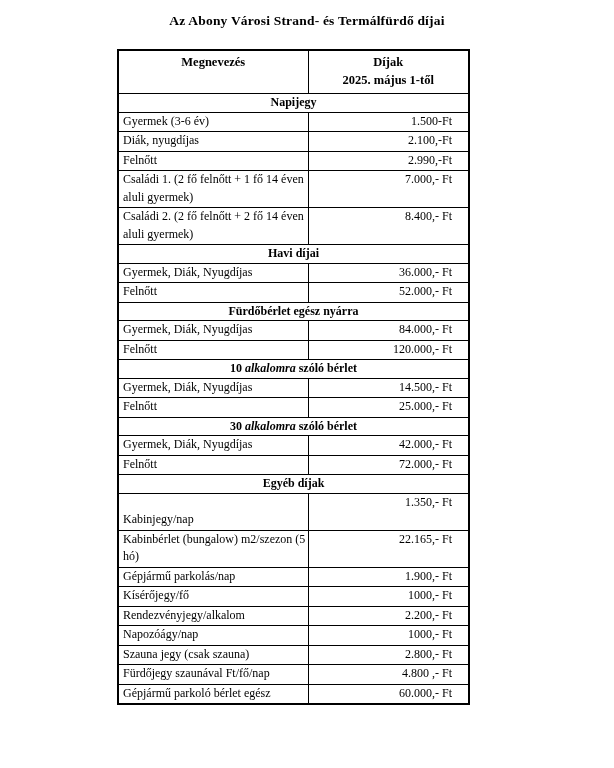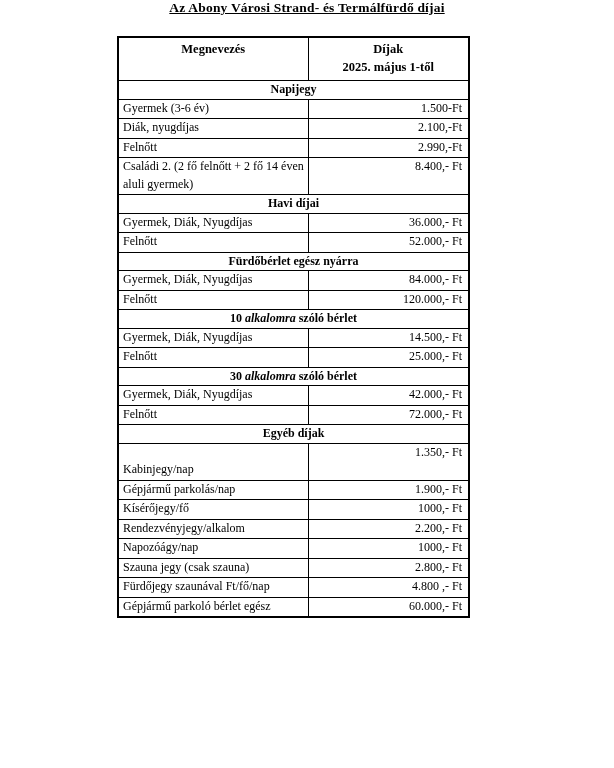"Az Abony Városi Strand- és" .doc-title { padding-top: none -> 13px; text-decoration: underline -> none }
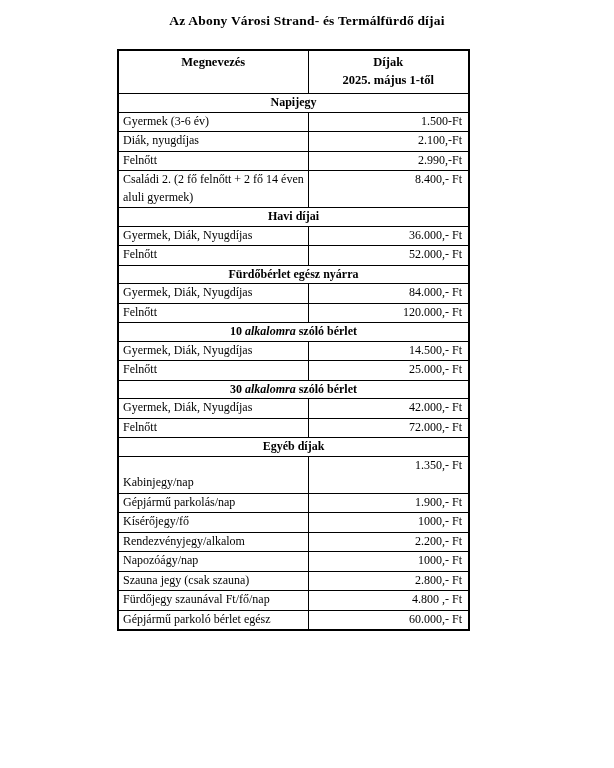"1.500-Ft" .price-cell { padding: 0 6px 1px 2px -> 0 16px 1px 2px }
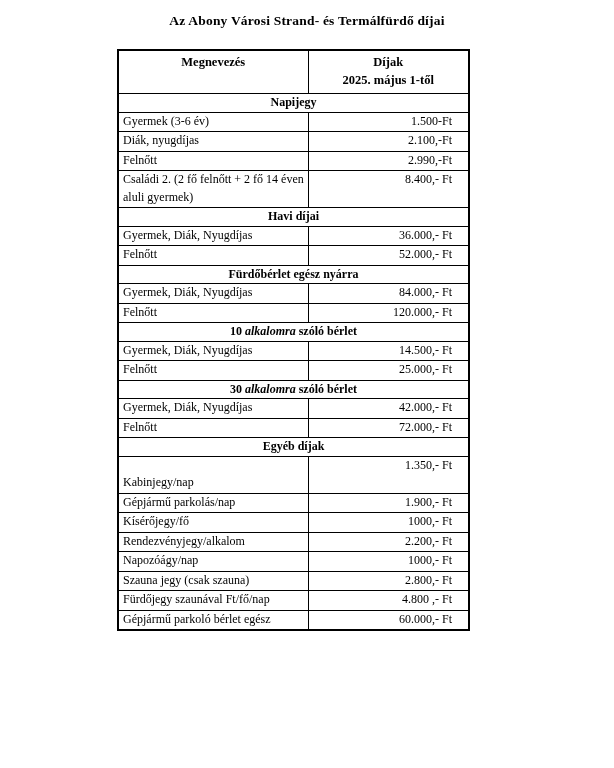"Családi 1. (2 fő felnőtt" tr { html: none -> <tr> <td>Családi 1. (2 fő felnőtt + 1 fő 14 éven aluli gyermek)</td> <td>7.000,- Ft</td> </tr> }
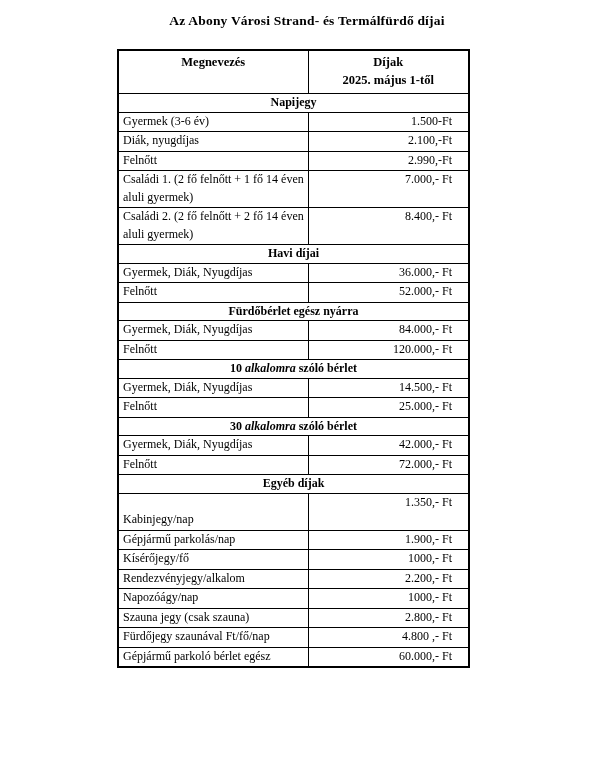"Kabinbérlet (bungalow) m2/szezon (5" tr { html: none -> <tr> <td>Kabinbérlet (bungalow) m2/szezon (5 hó)</td> <td>22.165,- Ft</td> </tr> }
